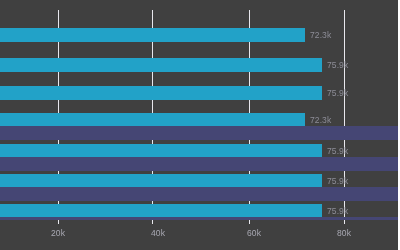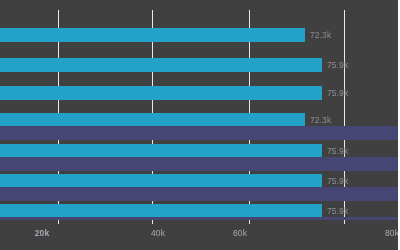"20k" div.tick-label { font-weight: bold -> none; left: 42px -> 58px }
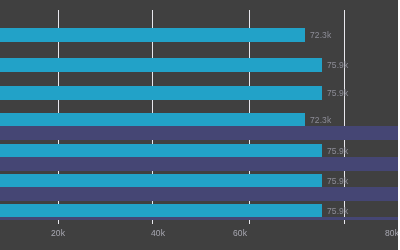"60k" div.tick-label { left: 240px -> 254px }
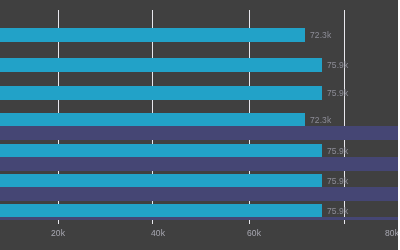"80k" div.tick-label { margin-left: 48px -> none }
